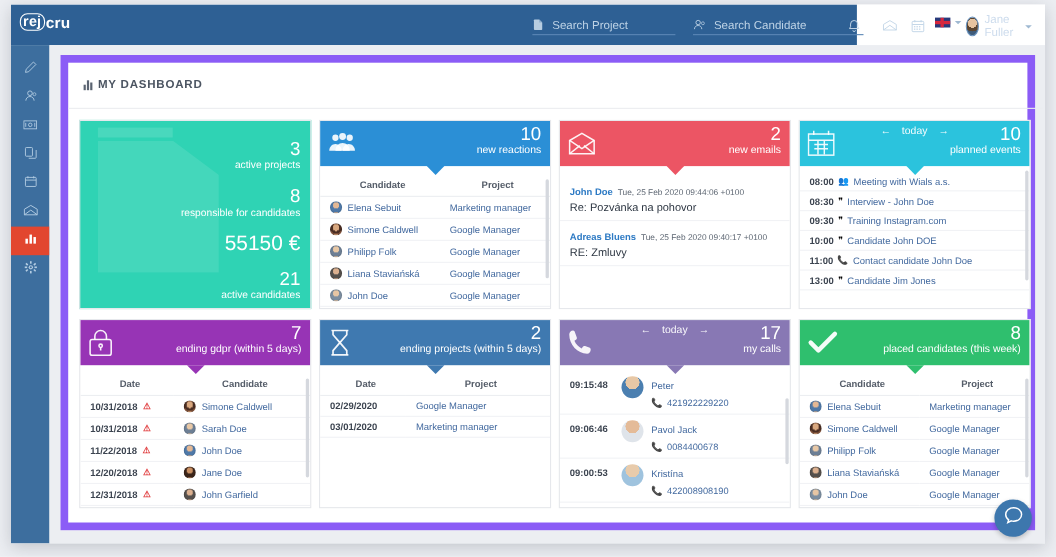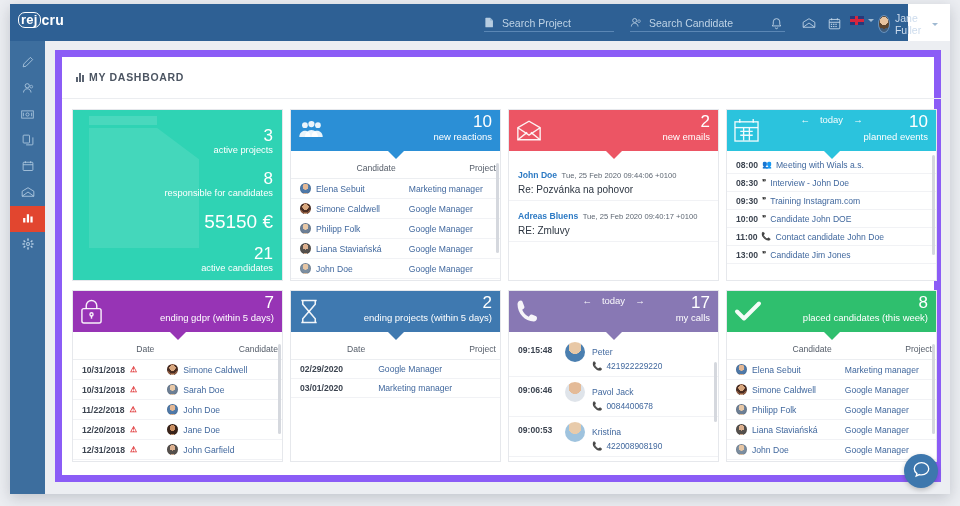"rej" #topbar { width: 898px -> 769px }
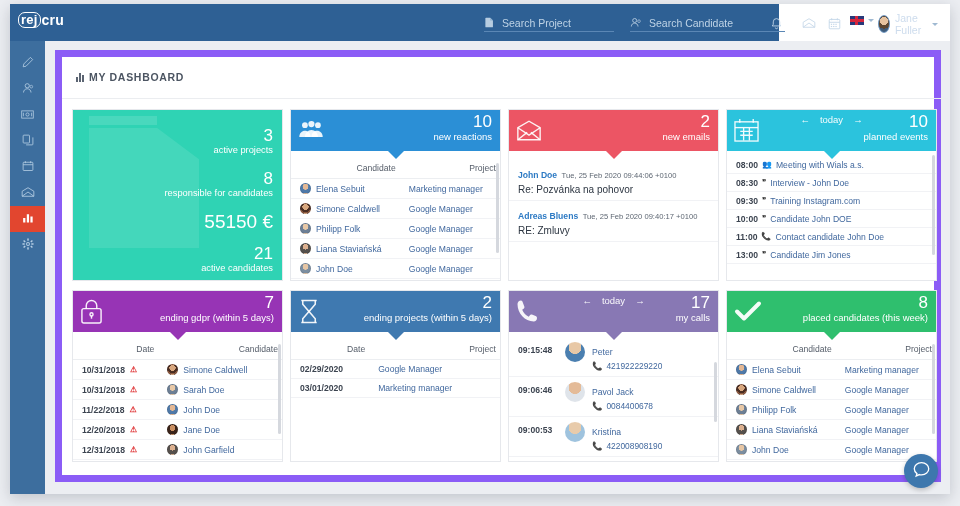"Candidate" table.mini th { font-weight: 400 -> 700; text-align: right -> center }
